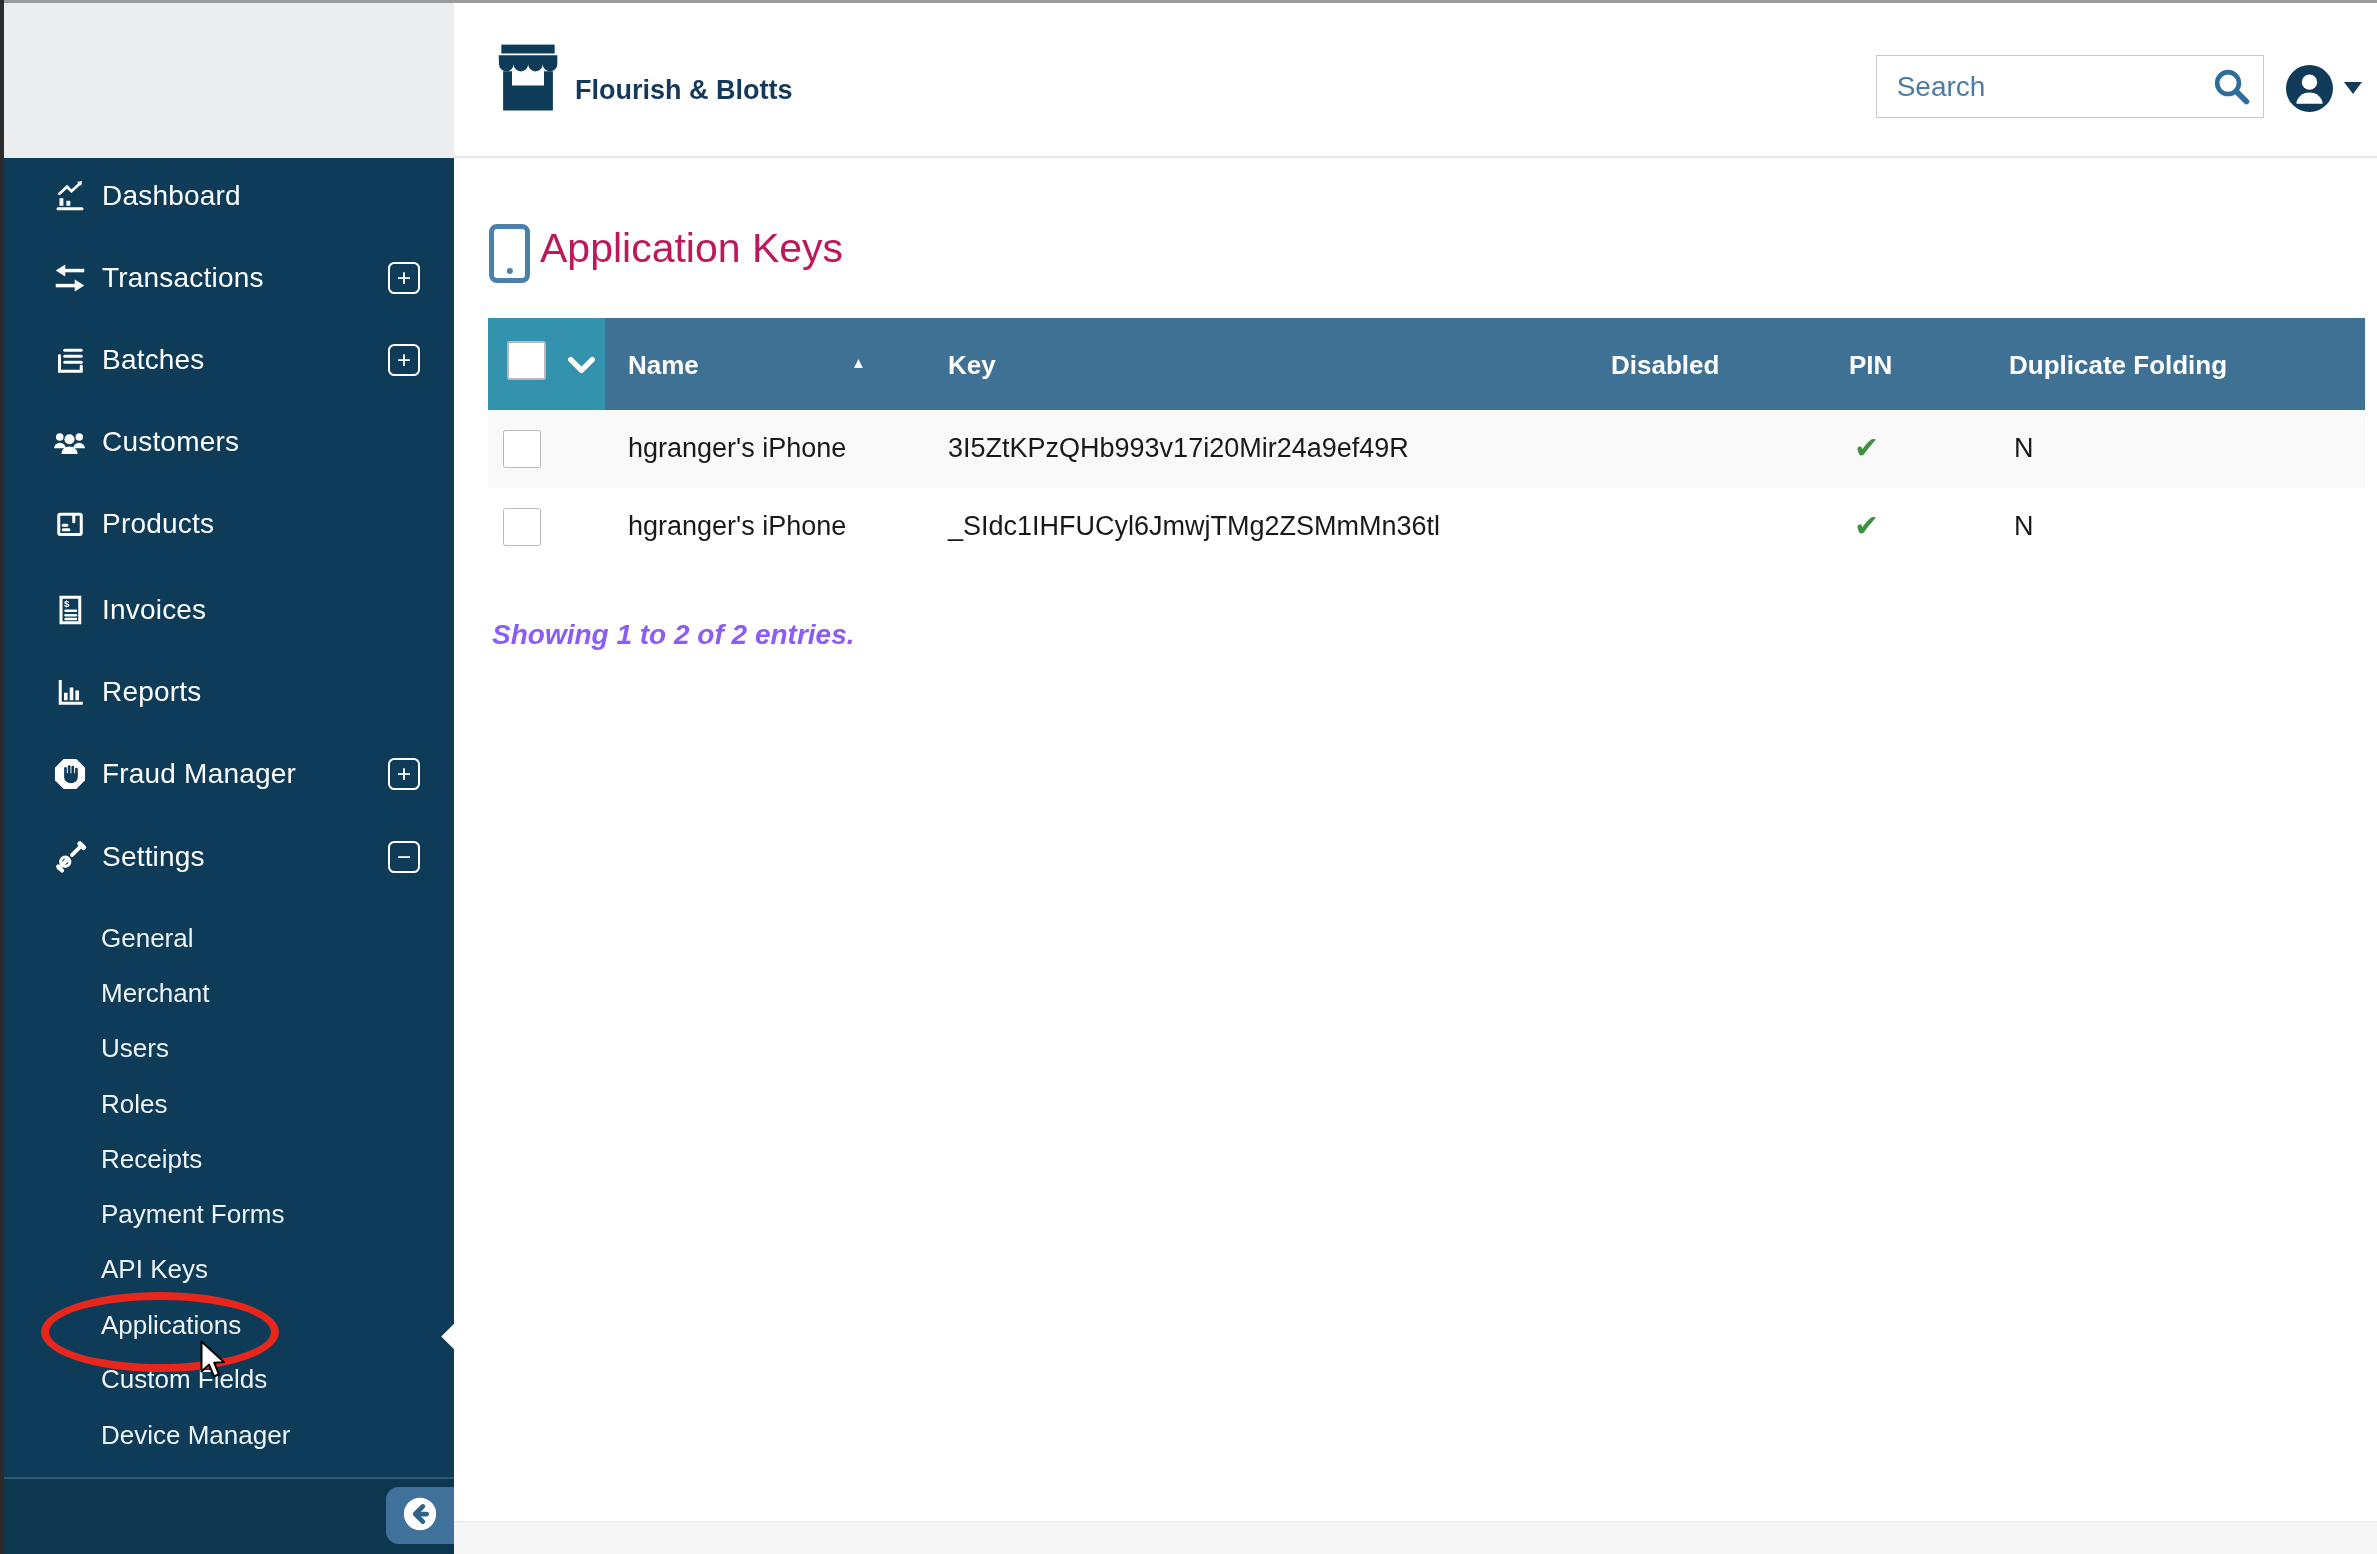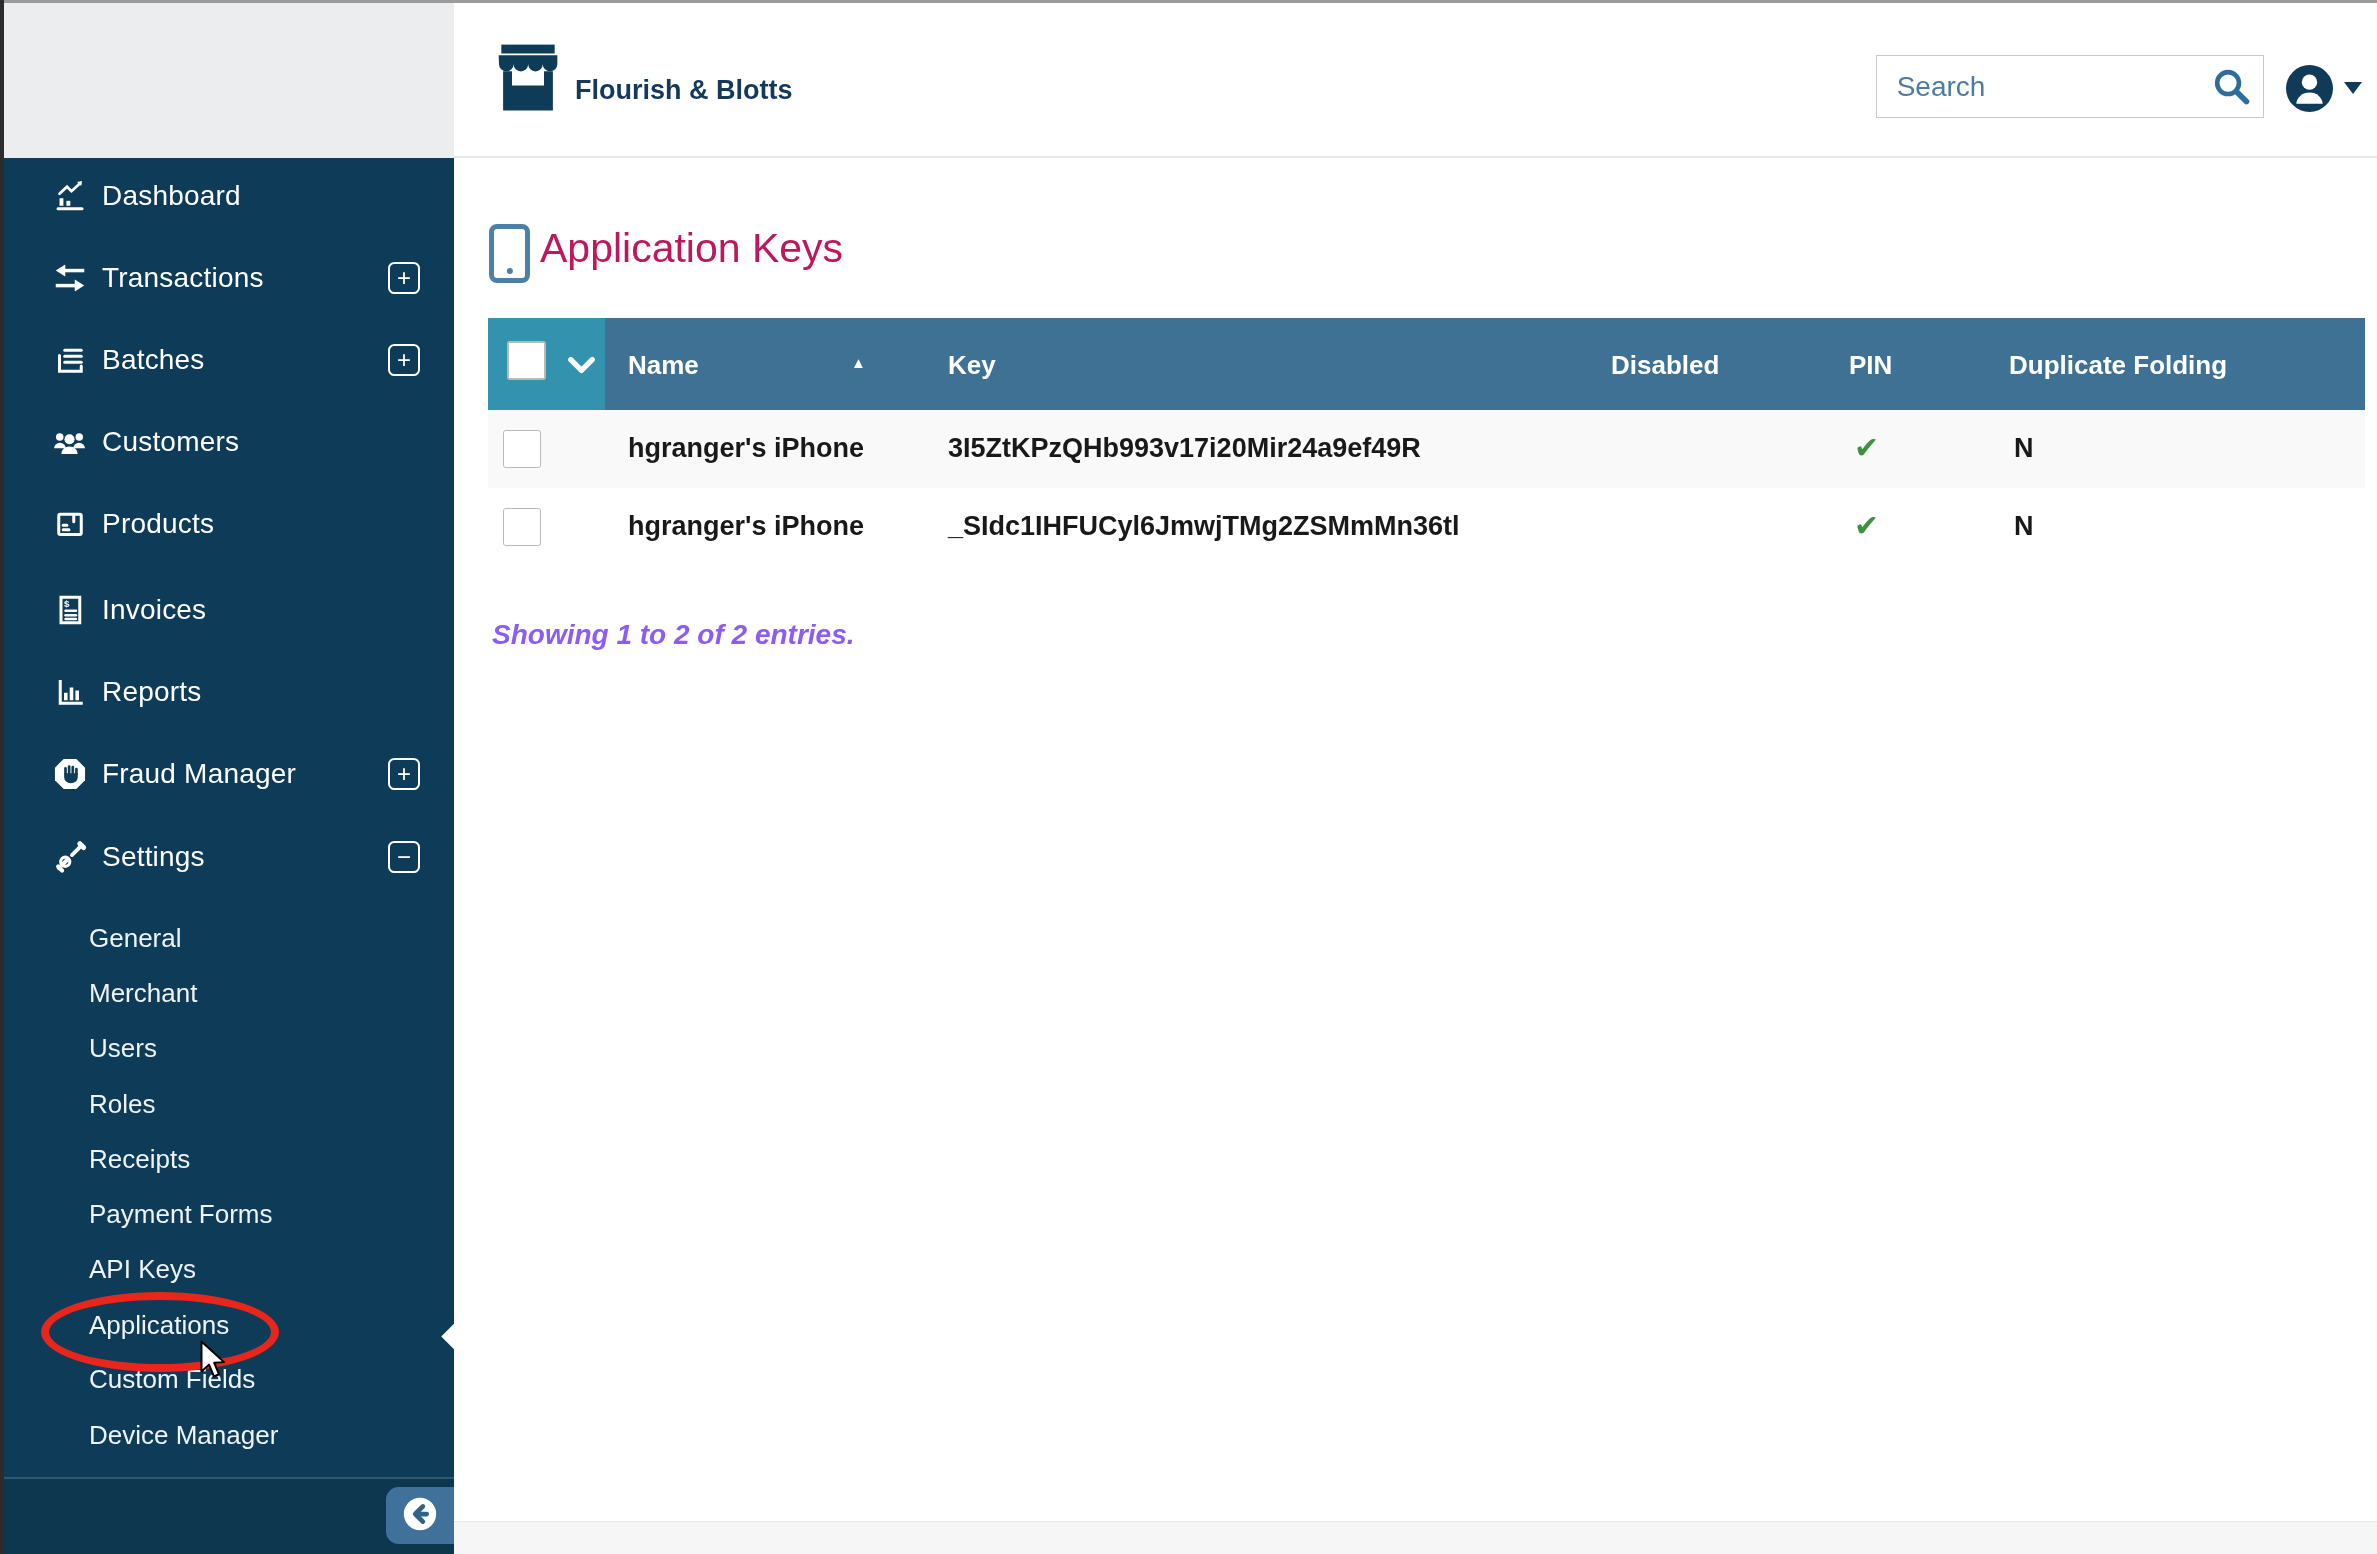"hgranger's iPhone" .cell { font-weight: bold -> none }
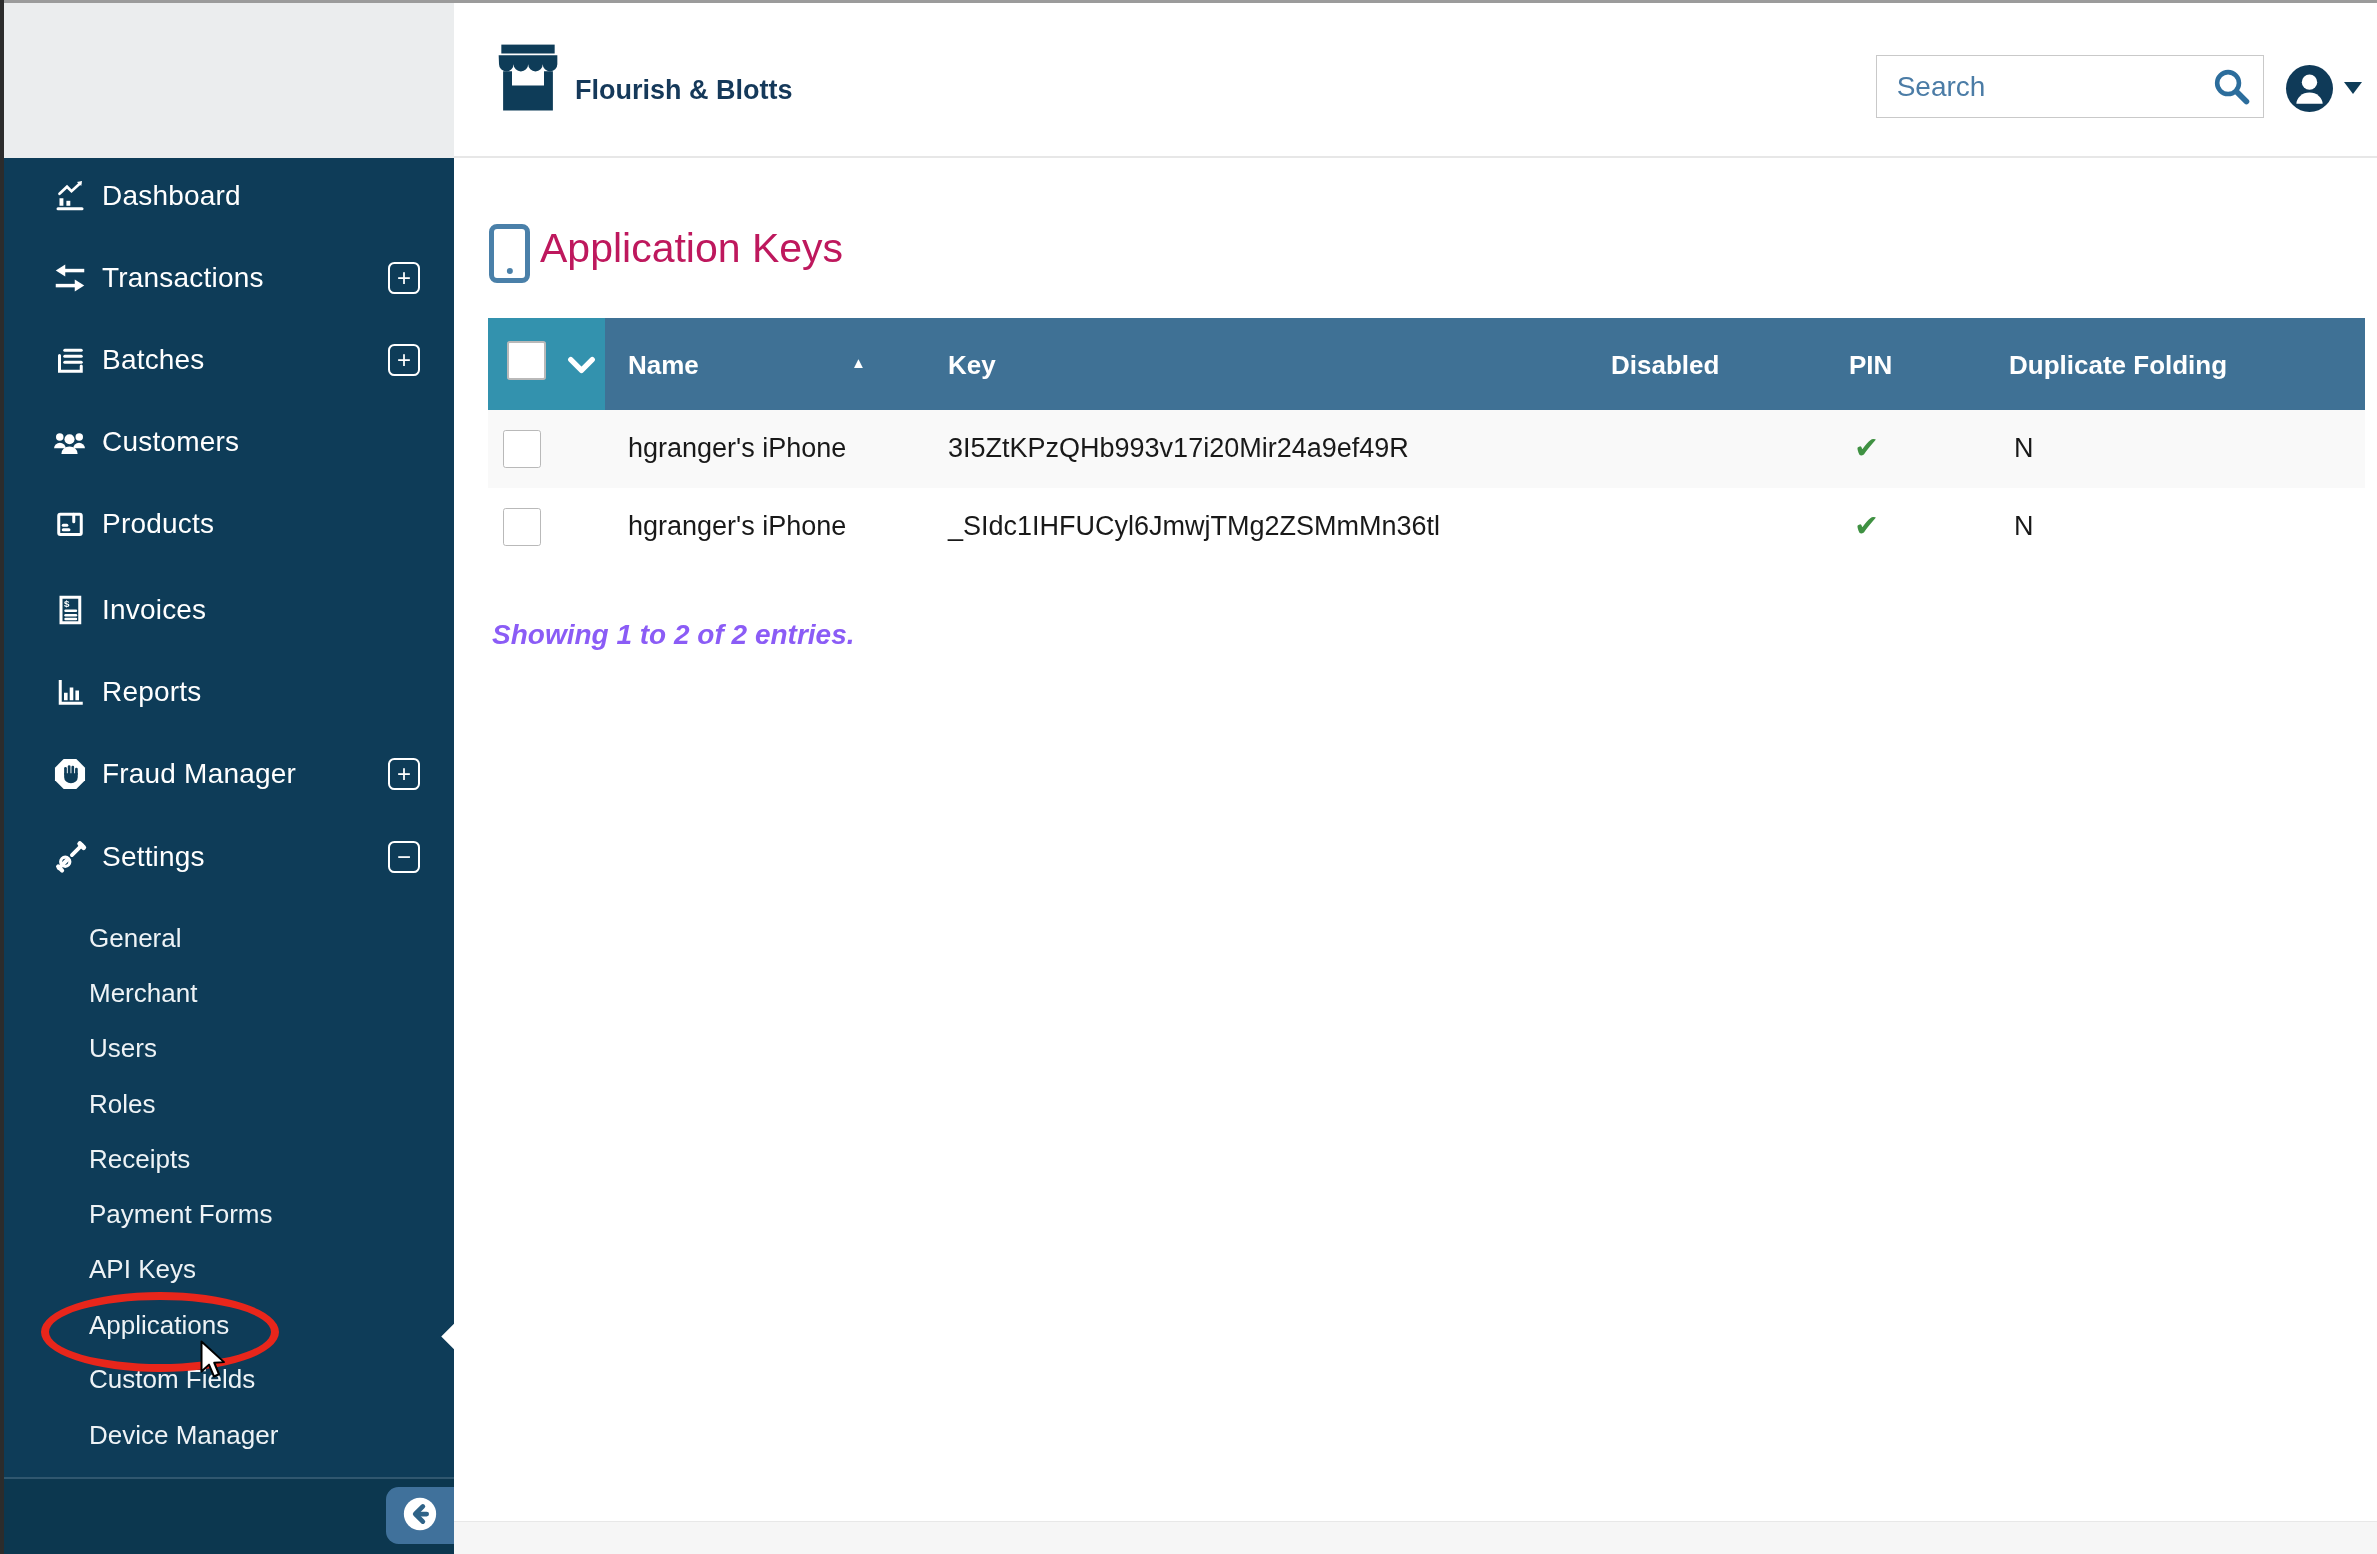"General" .sub-item { left: 0 -> 12px }
